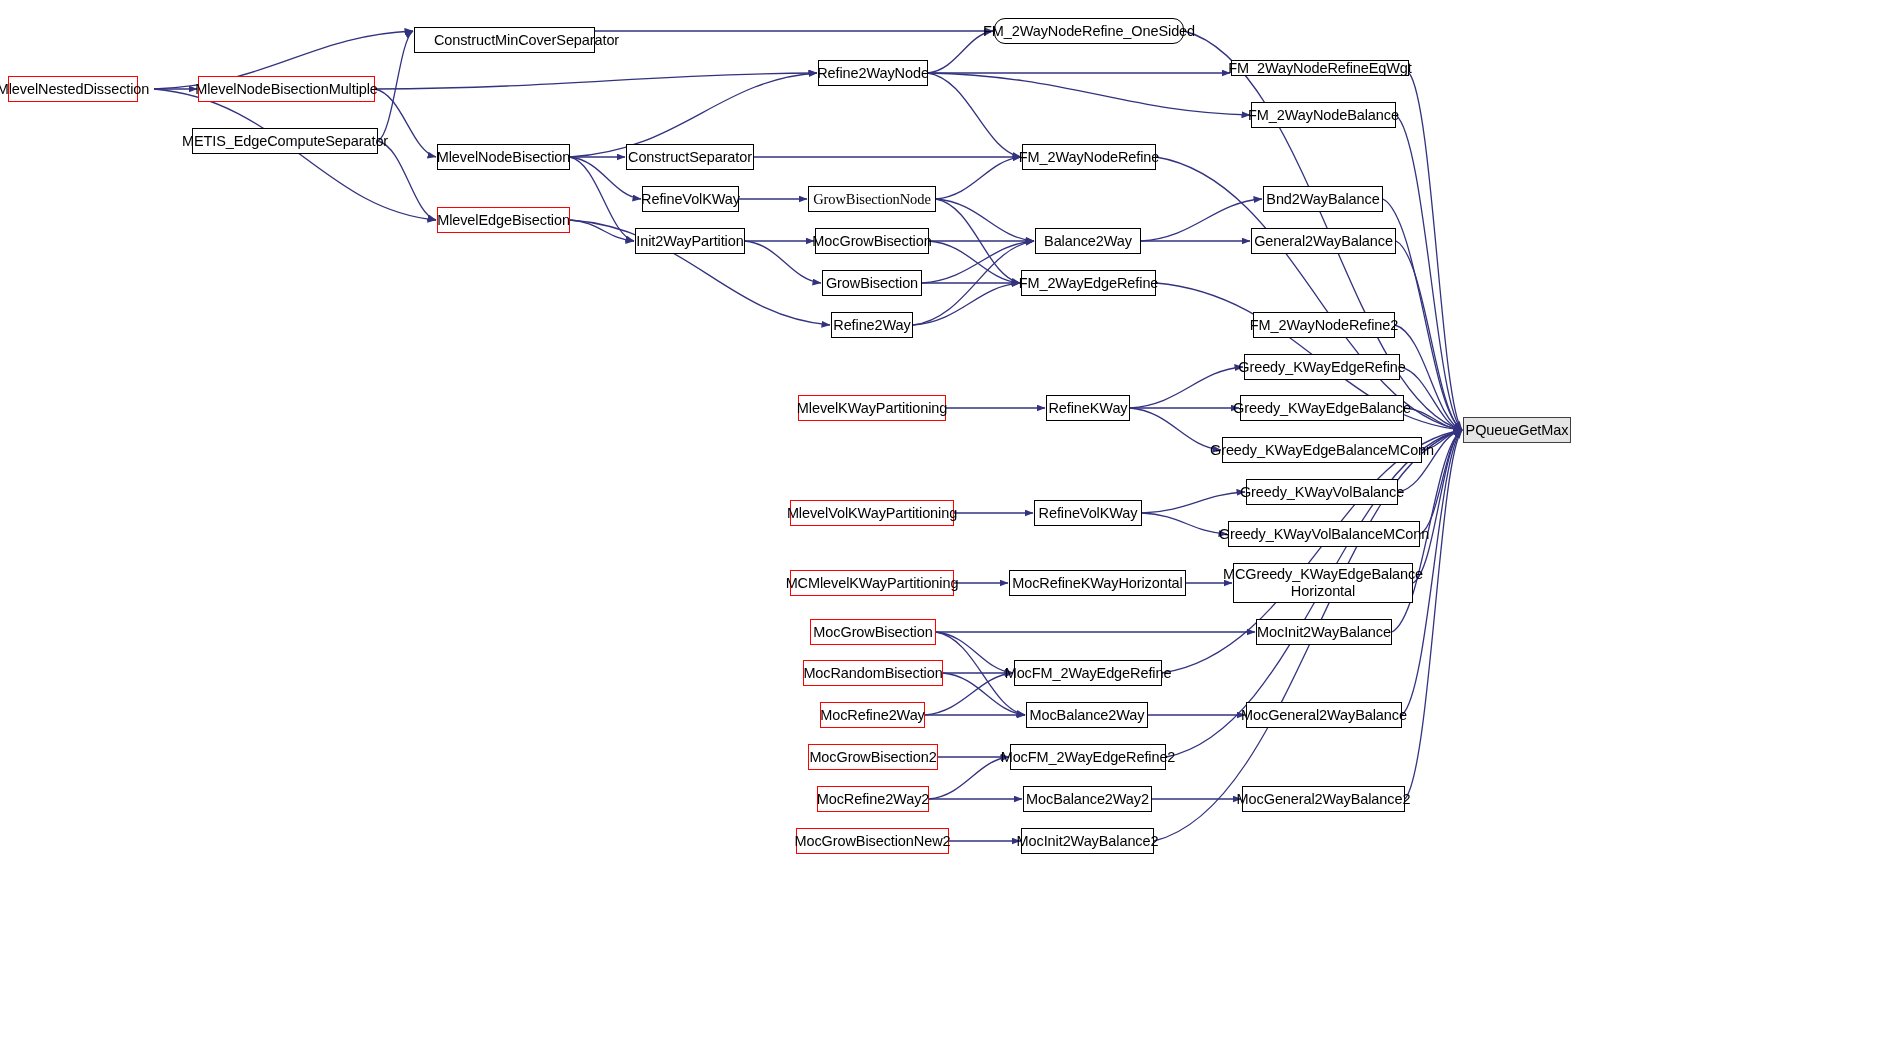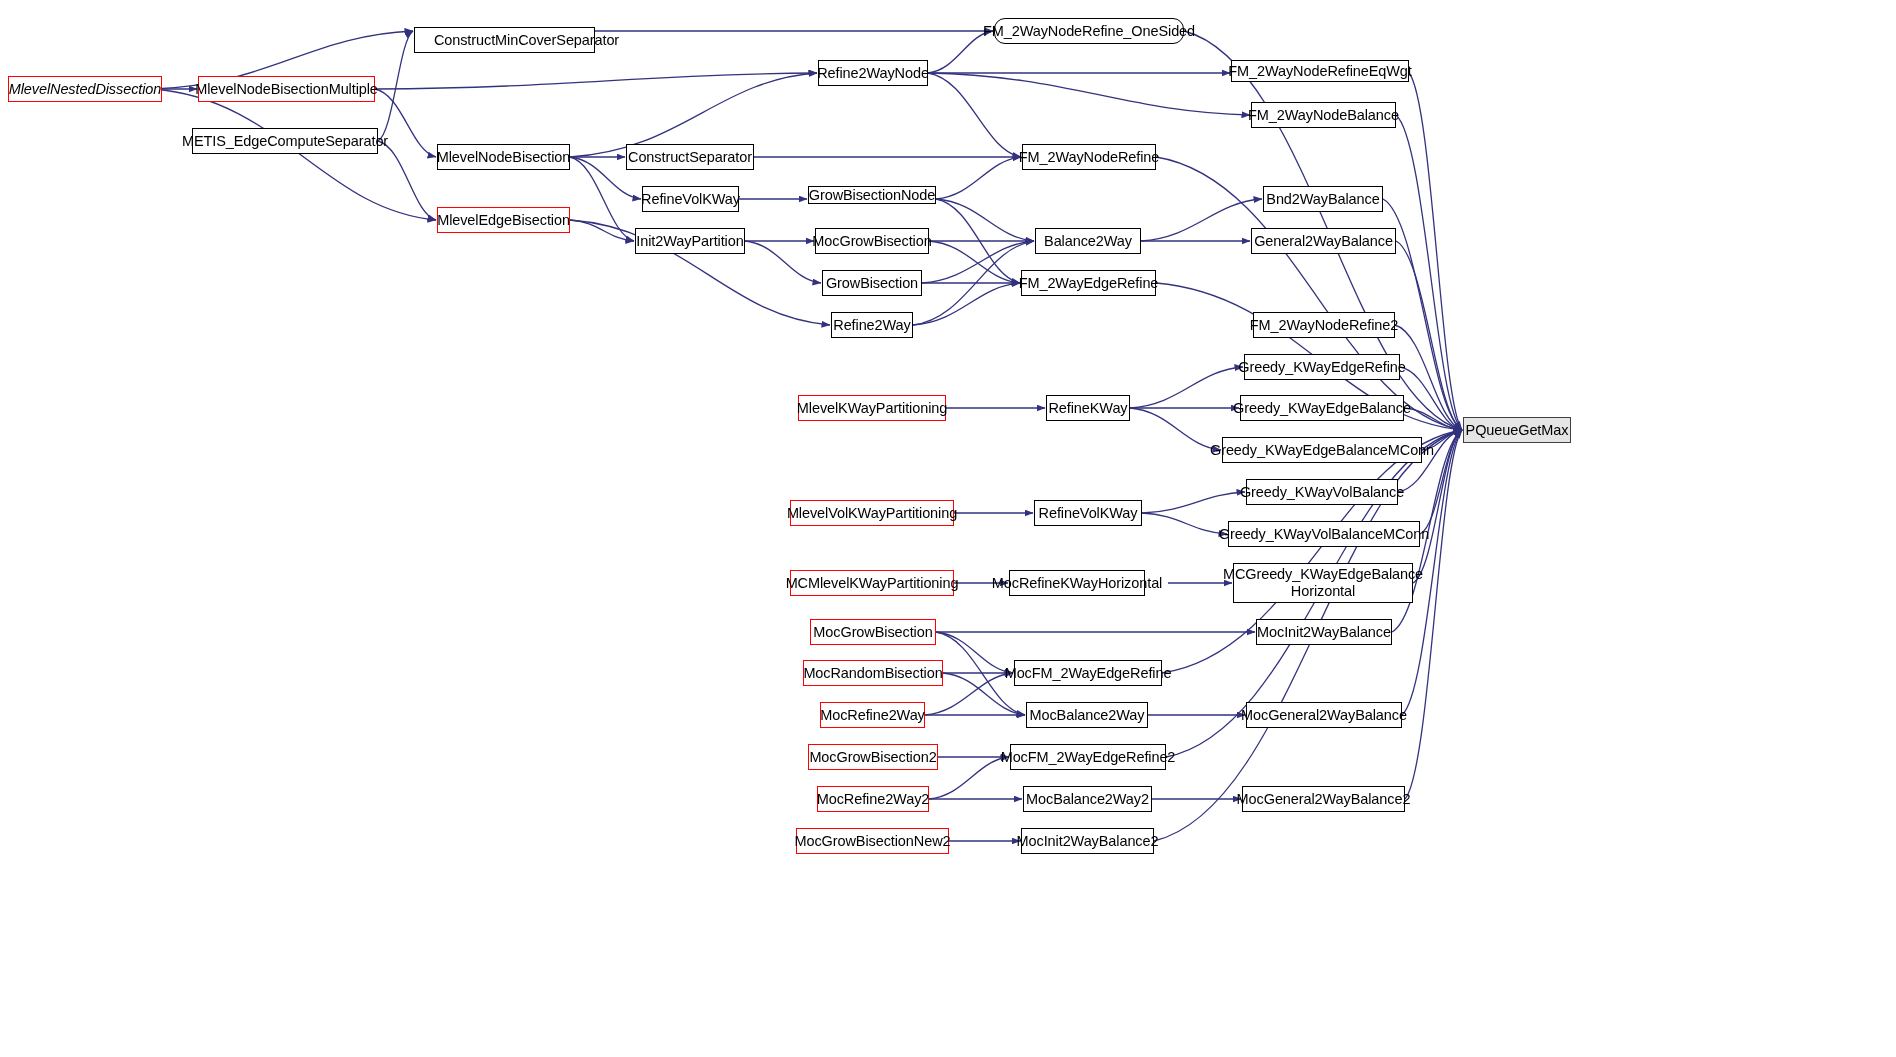"FM_2WayNodeRefineEqWgt" div.node { height: 22px -> 16px }
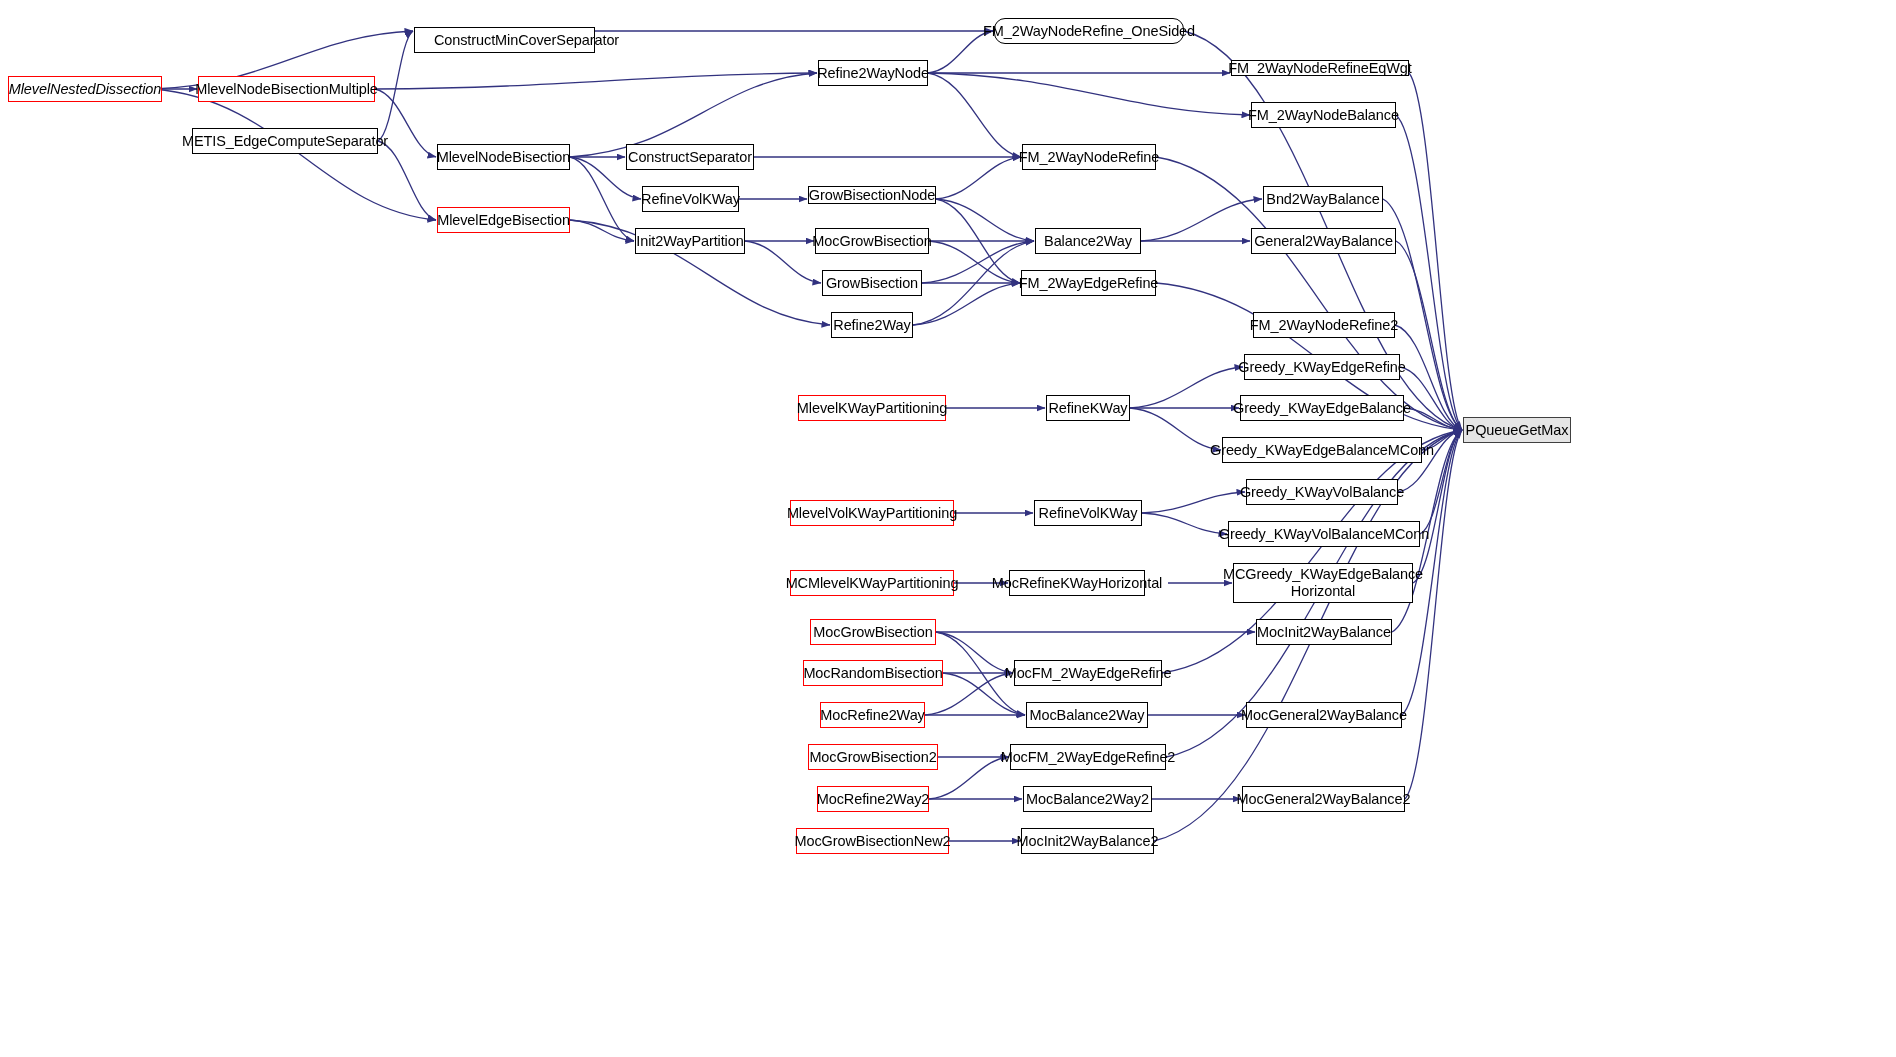"MlevelNestedDissection" div.node { font-style: italic -> none; width: 154px -> 130px }
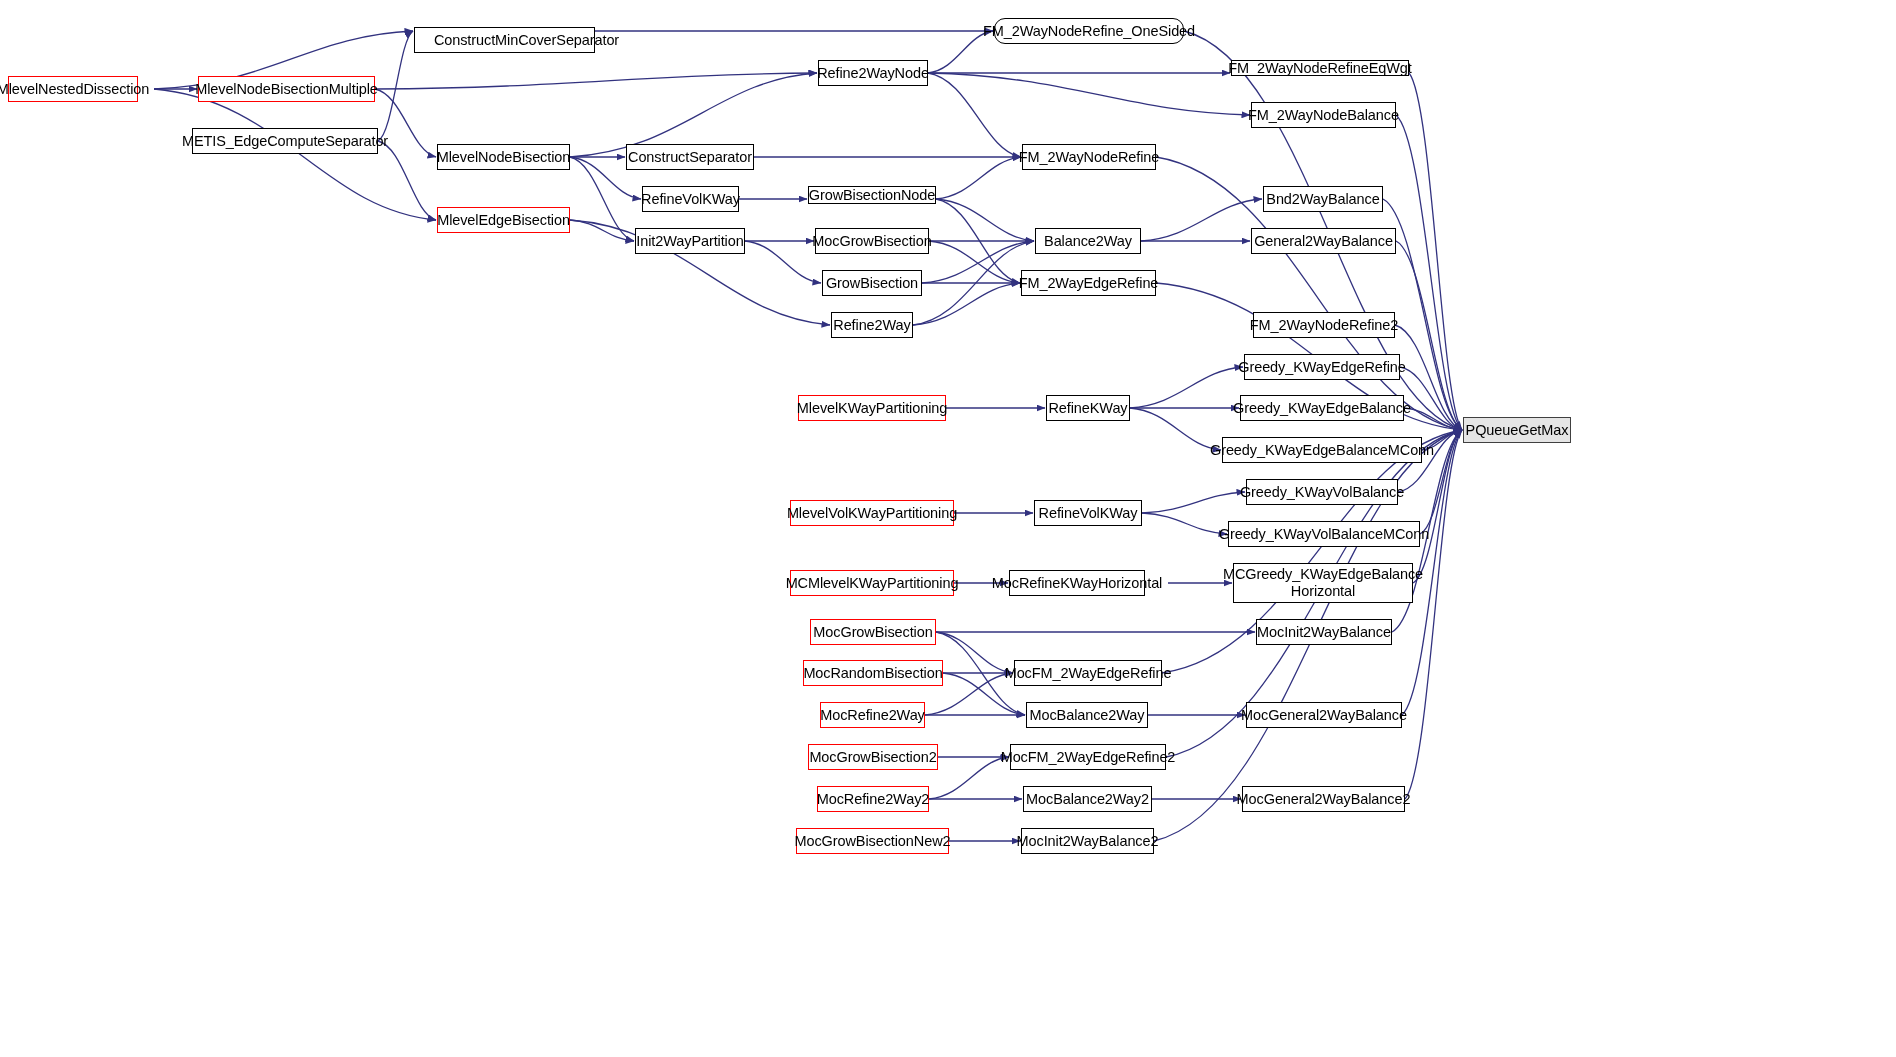"GrowBisectionNode" div.node { font-family: none -> Liberation Serif, serif; height: 18px -> 26px }
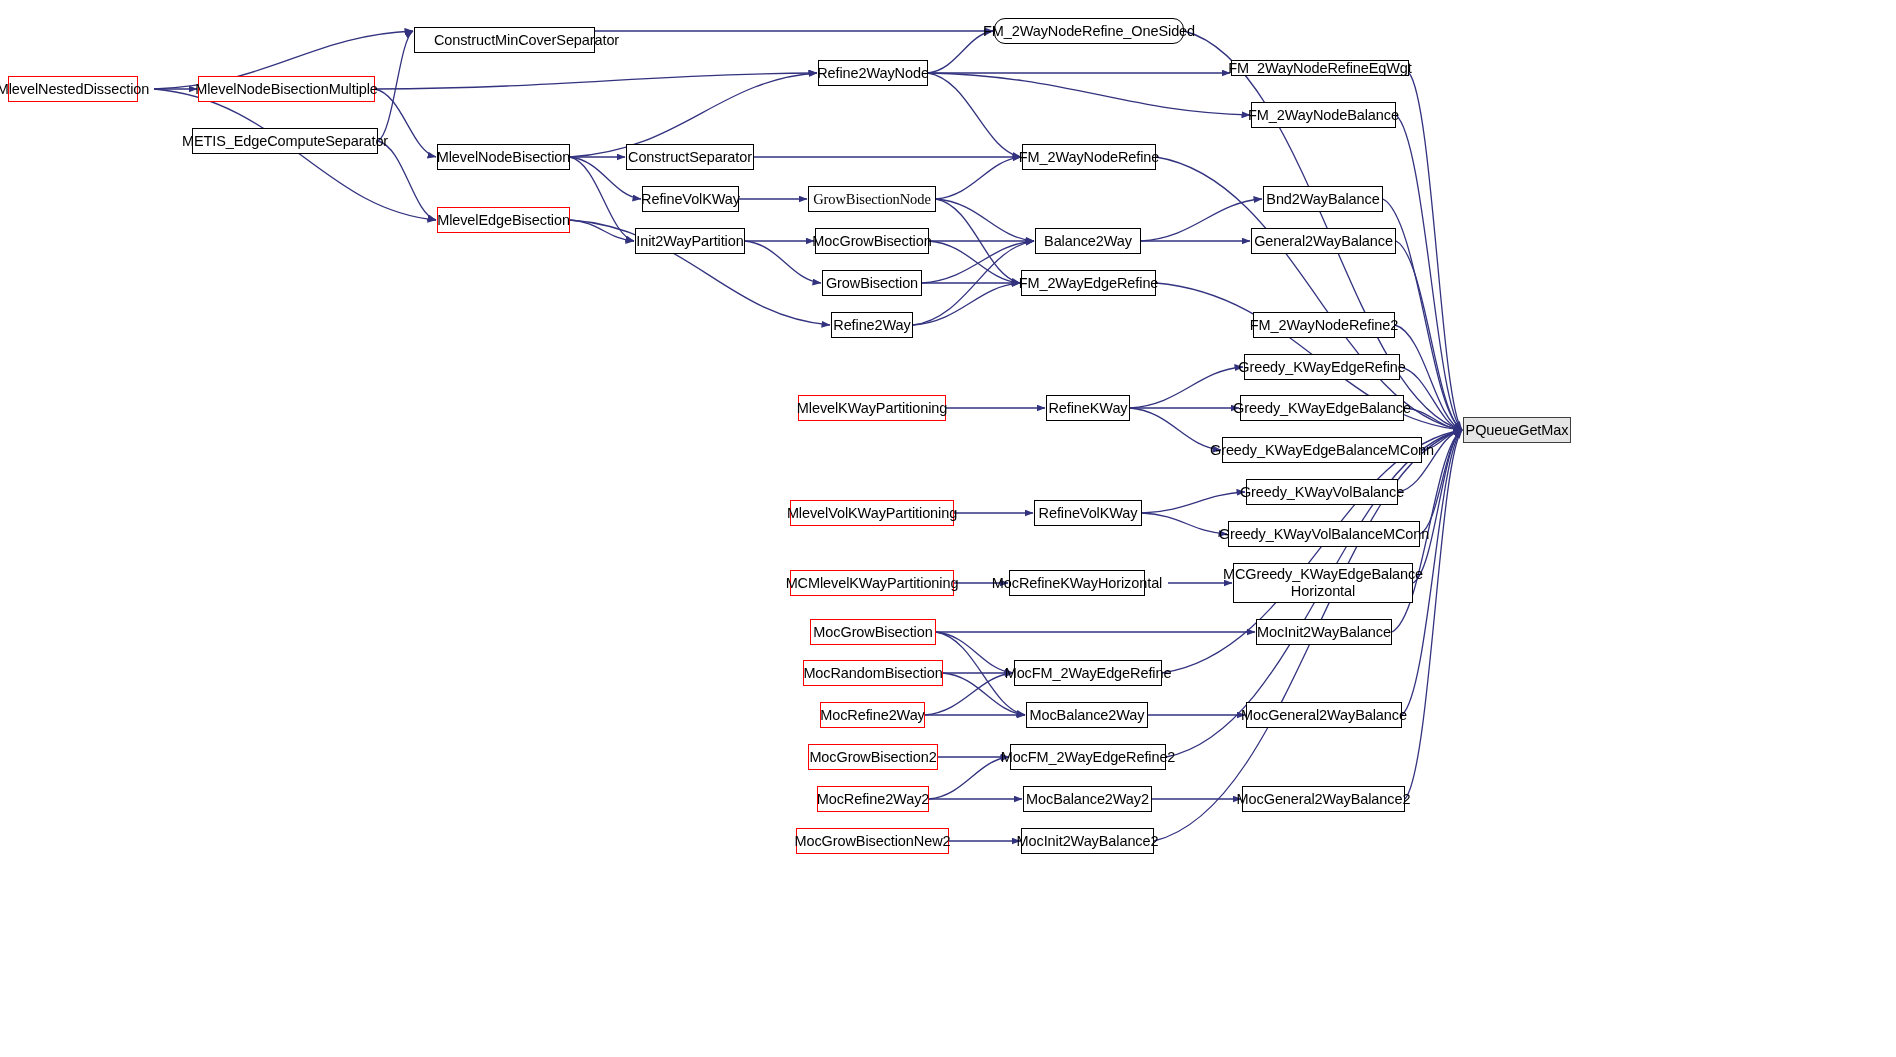"MocRefineKWayHorizontal" div.node { width: 136px -> 177px }
